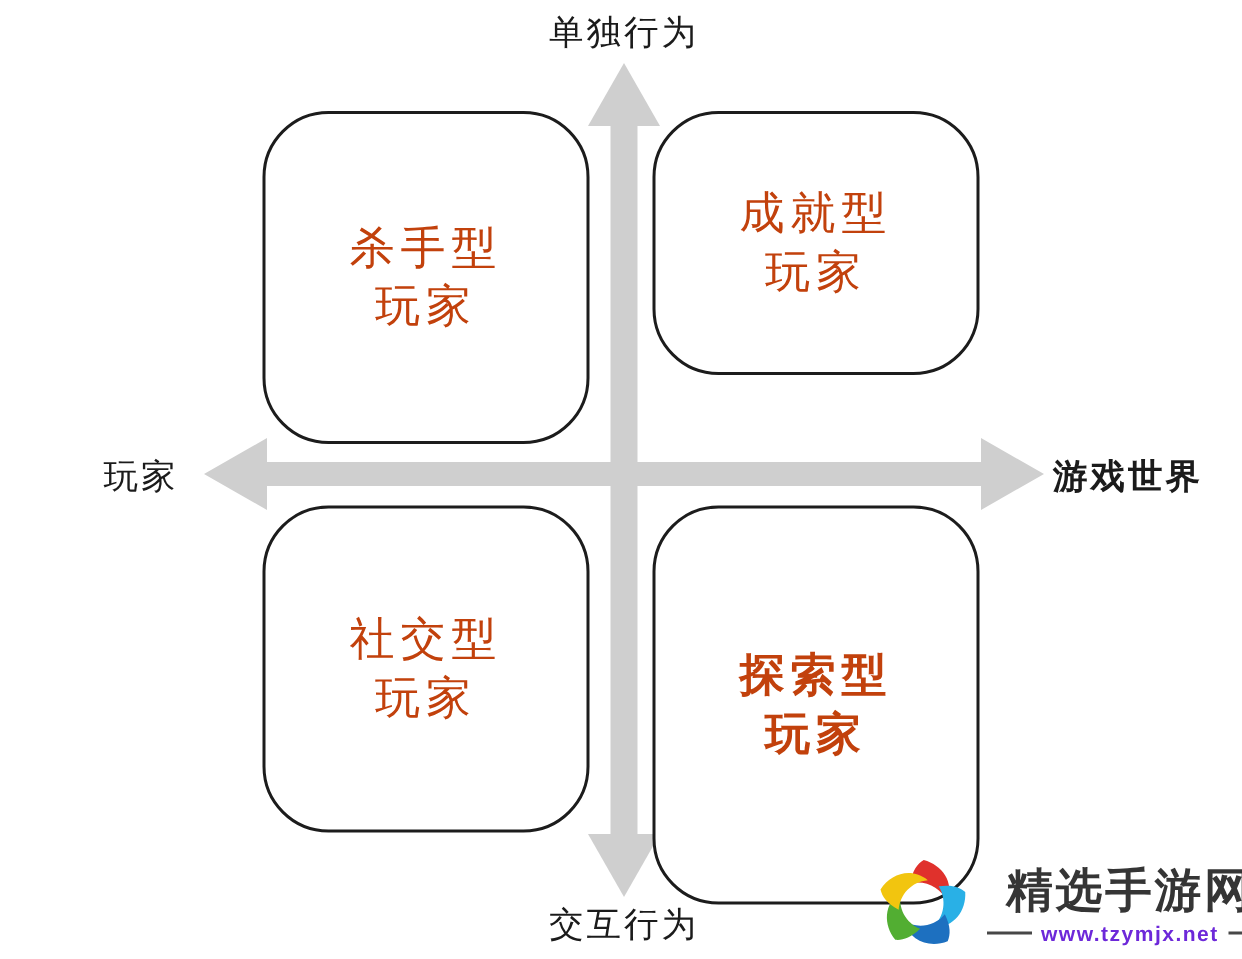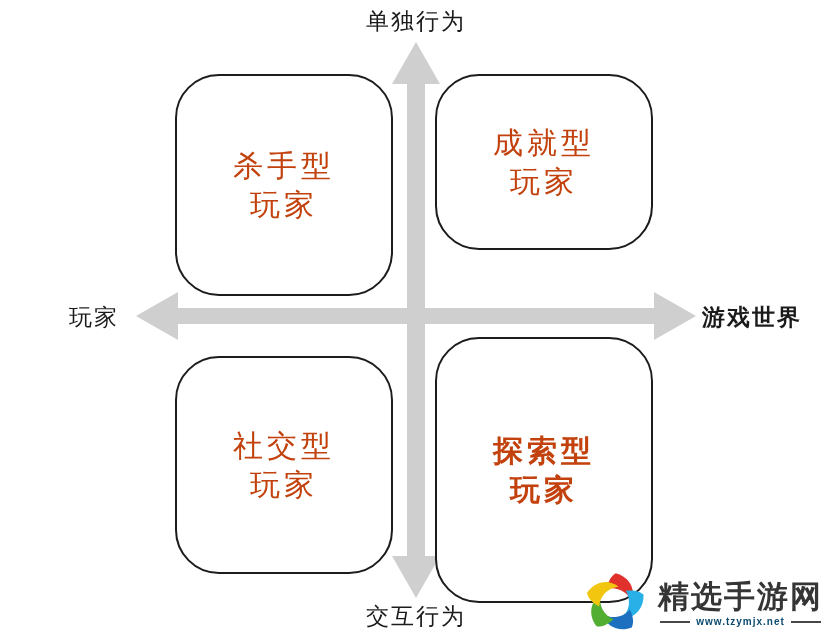"社交型" .qbox.bl { top: 356px -> 337px }
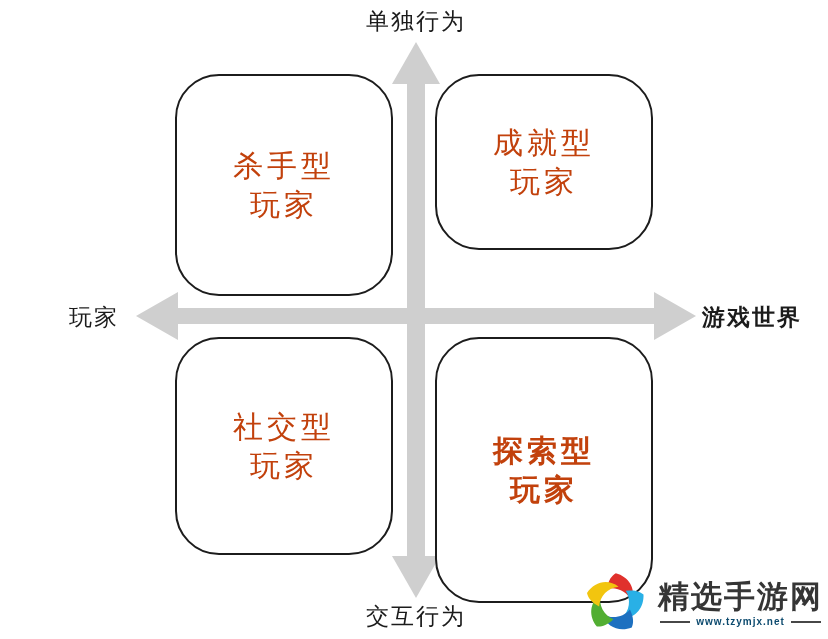"www.tzymjx.net" .wm-url { color: #0c4a6e -> #6d28d9; font-size: 10px -> 14px }
